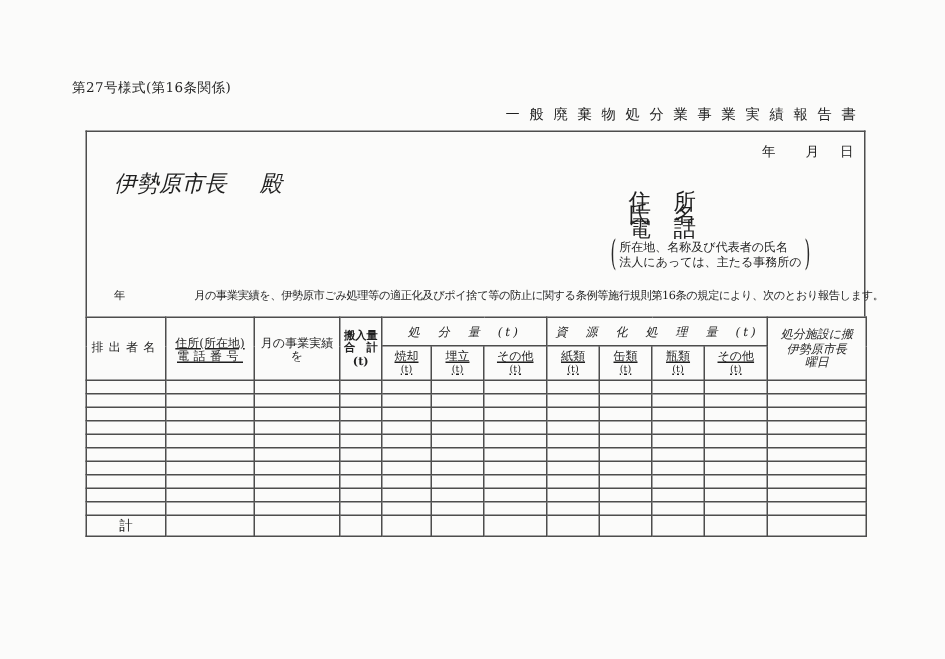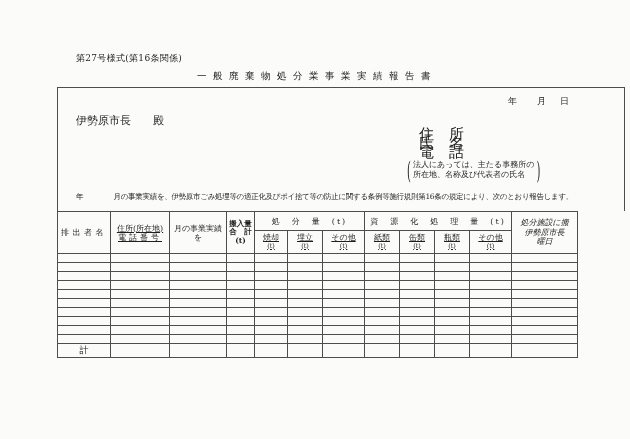"第27号様式(第16条関係)" .form-no { margin-left: 28px -> none }
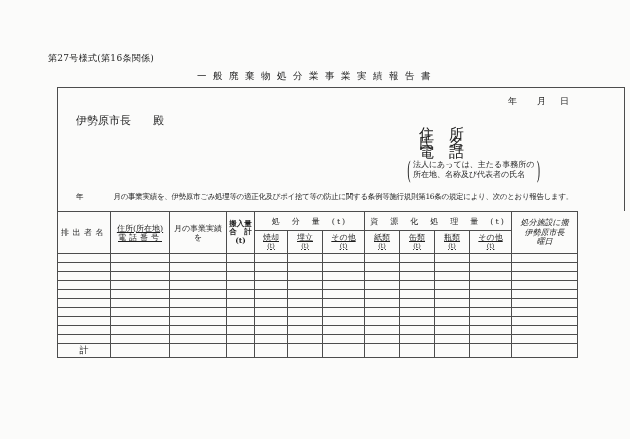"一般廃棄物処分業事業実績報告書" .doc-title { text-align: center -> right }
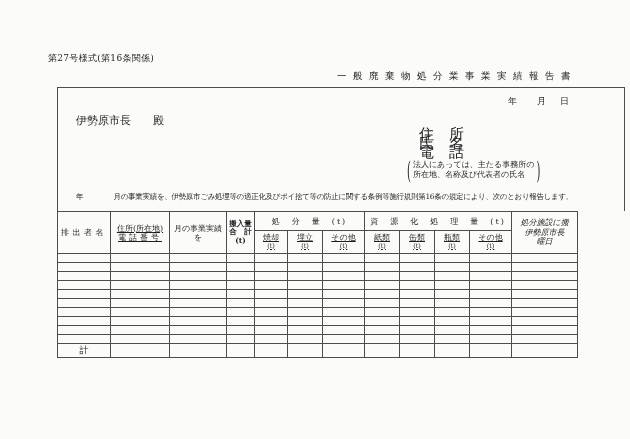"年 月 日" .topbox { width: 568px -> 520px }
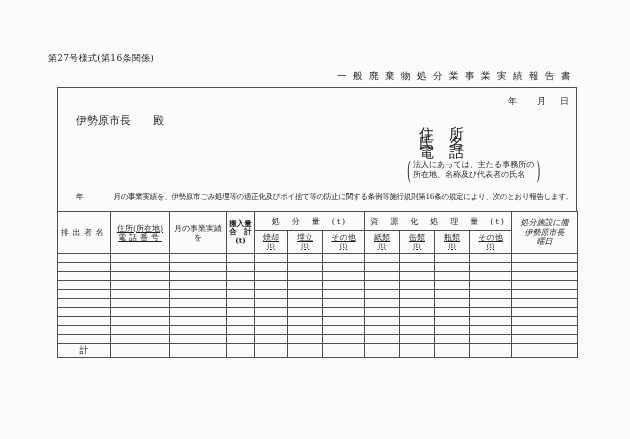"伊勢原市長 殿" .addressee { font-size: 11px -> 15px; font-style: none -> italic }
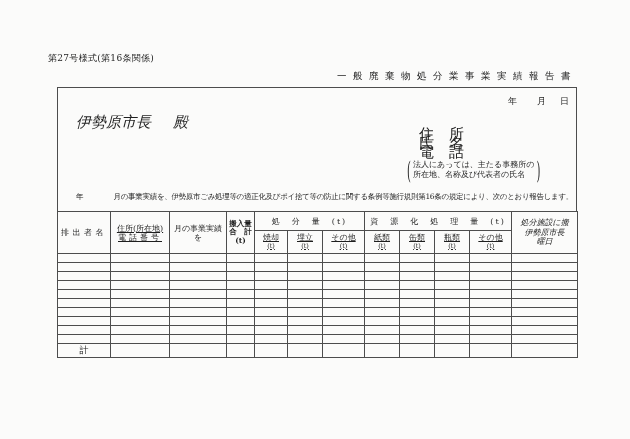"法人にあっては、主たる事務所の" div { order: before "所在地、名称及び代表者の氏名" -> after "所在地、名称及び代表者の氏名" }
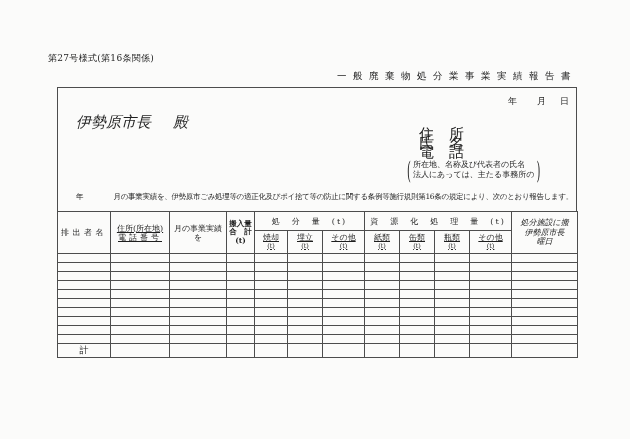"月の事業実績を、伊勢原市ごみ処理等の適正化及びポイ捨て等の防止に関する条例等施行" .decl-rest { margin-left: 30px -> 46px }
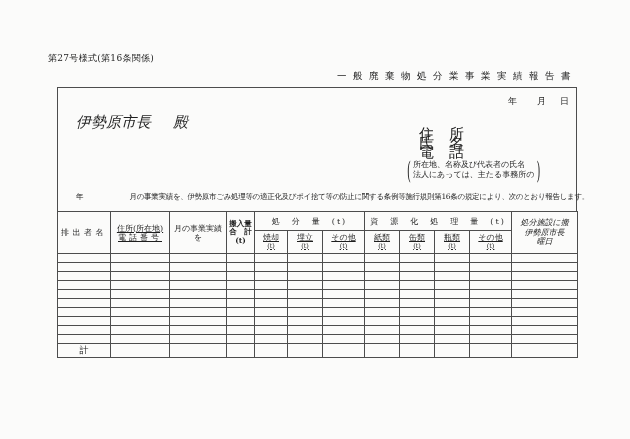"処 分 量 (t)" .group-th { font-style: none -> italic }
